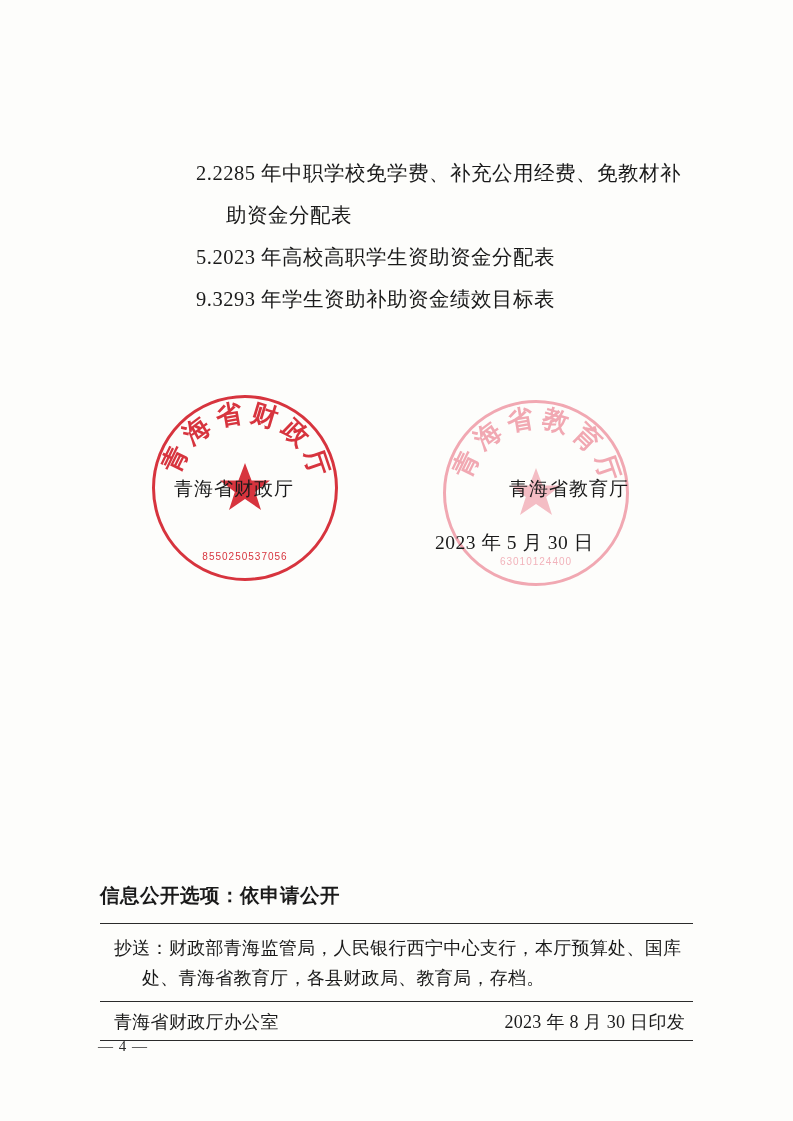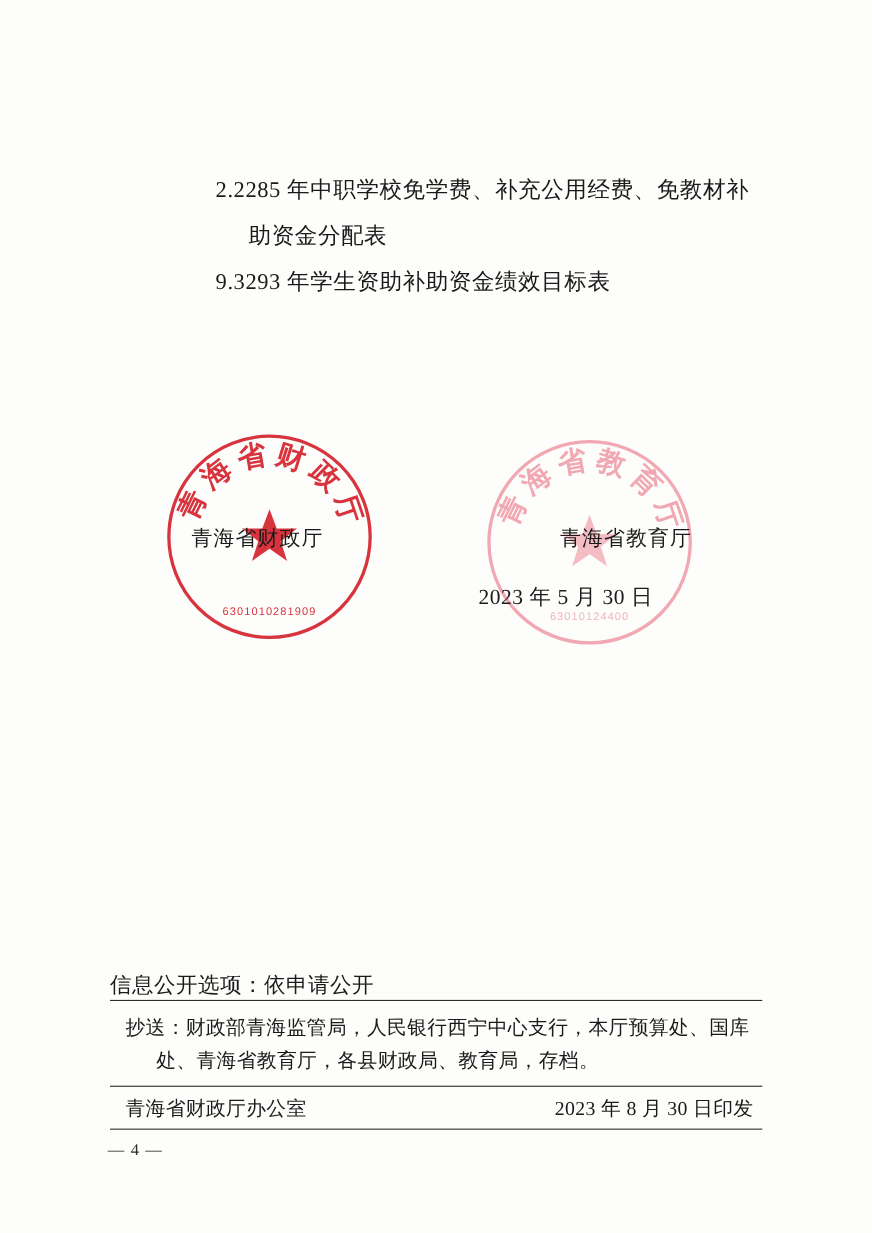"5.2023 年高校高职学生资助资金分配表" div.att-line { html: none -> <div>5.2023 年高校高职学生资助资金分配表</div> }
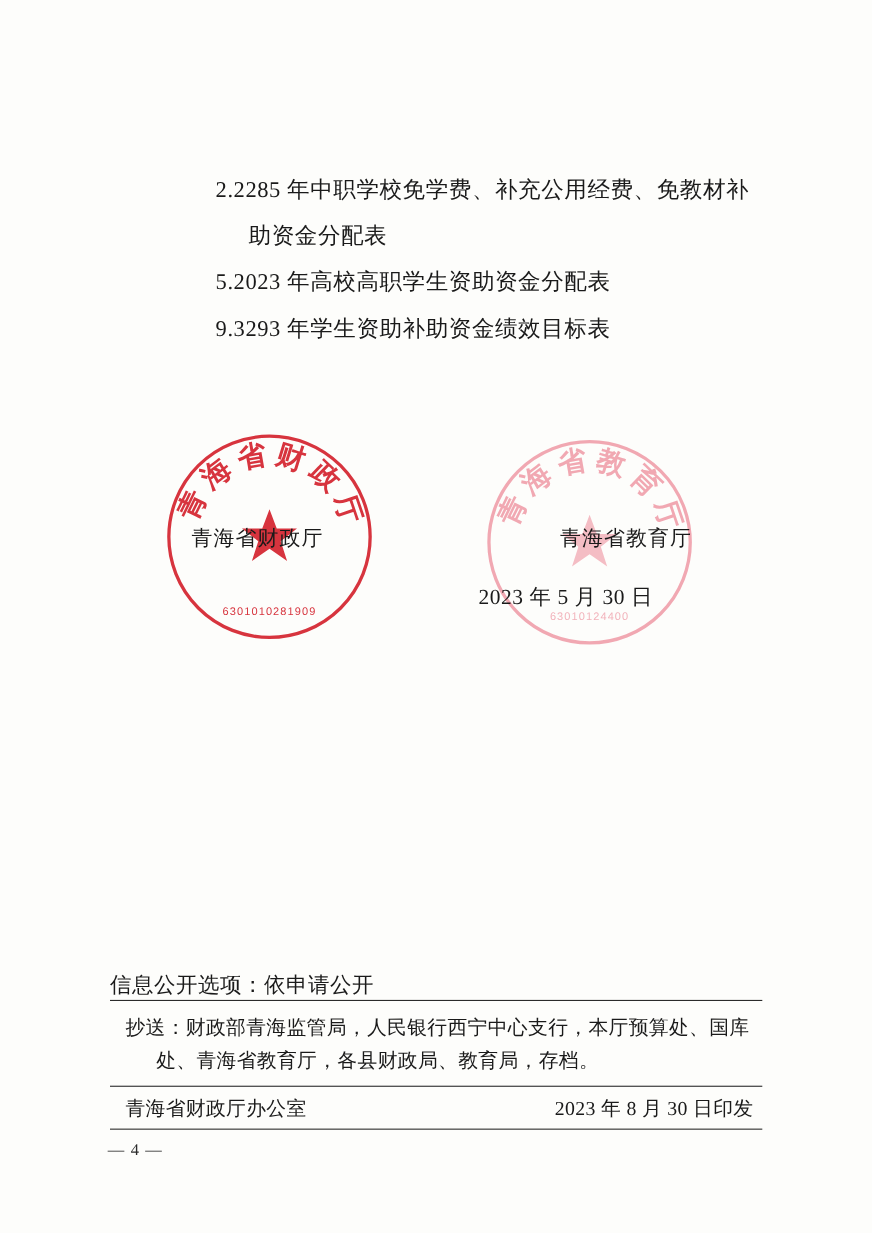"6301010281909" div.seal-code { text: 6301010281909 -> 8550250537056 }
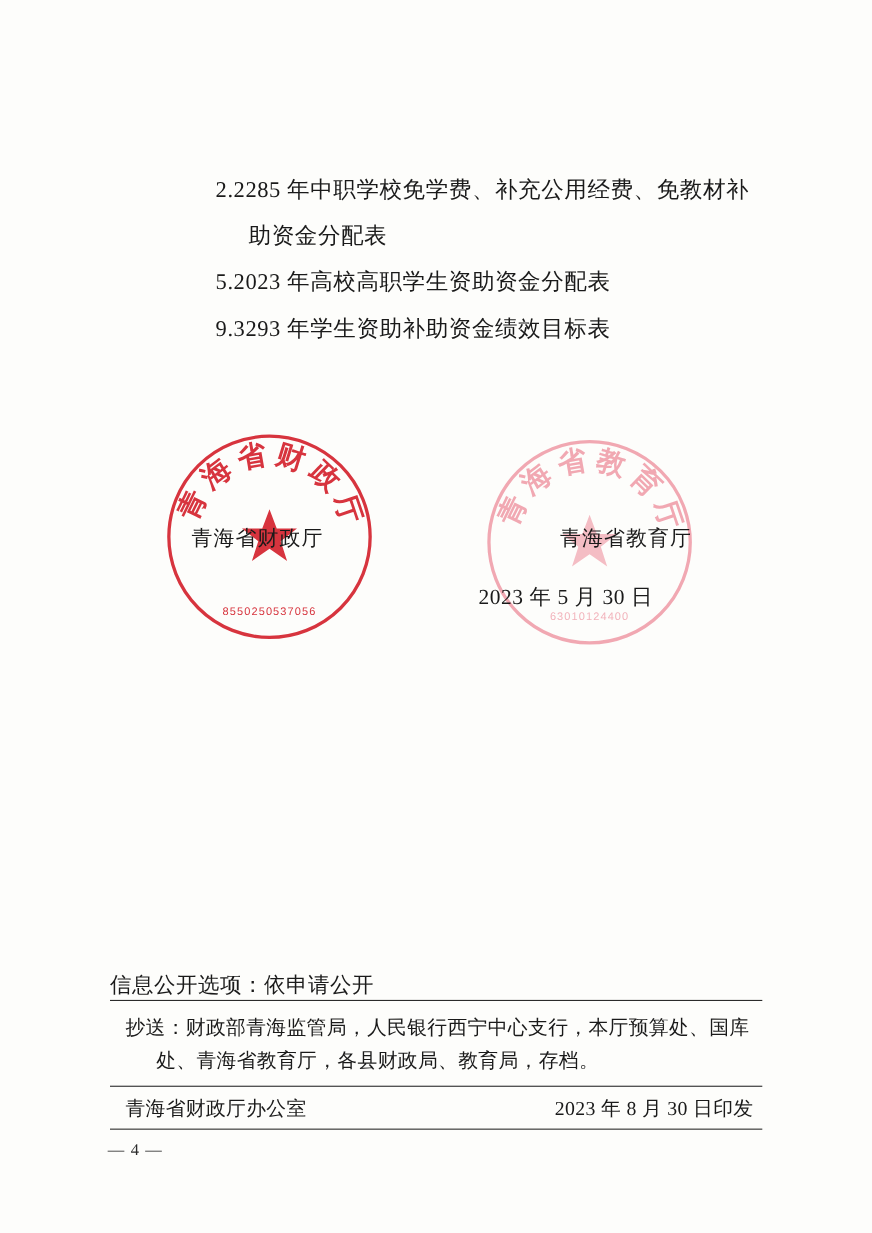"信息公开选项：依申请公开" .disclosure { font-weight: normal -> bold; margin-bottom: 0 -> 14px }
